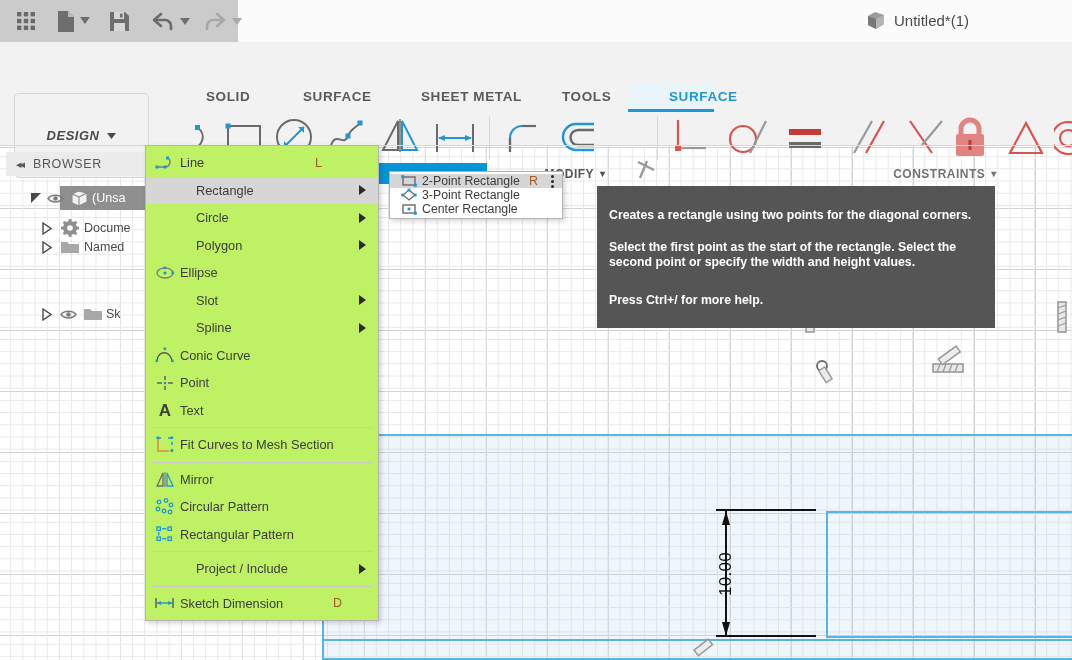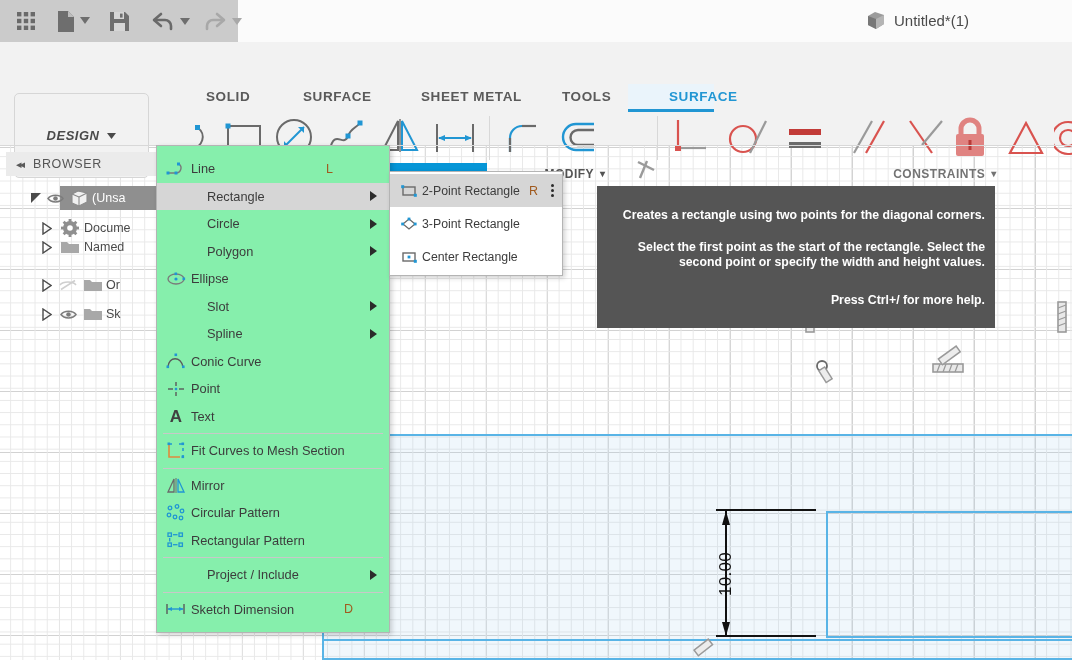"Line" #create-menu { background: #86efac -> #bef264; left: 156px -> 145px; padding: 9px 0 -> 3px 0 }
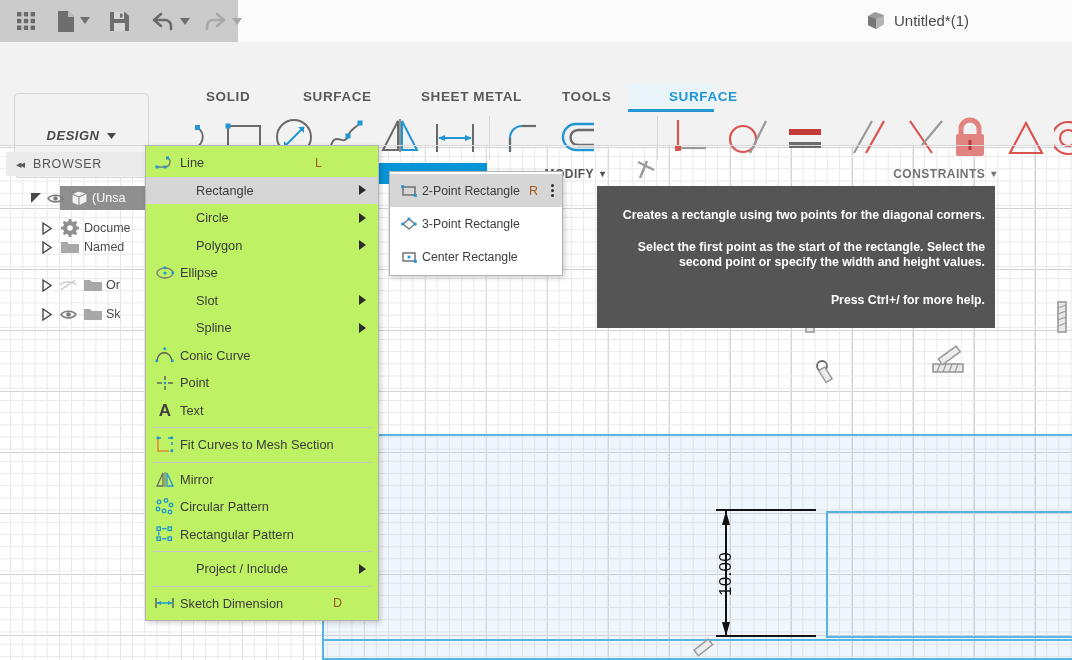"2-Point Rectangle" #rect-submenu .mi { height: 33px -> 14px }
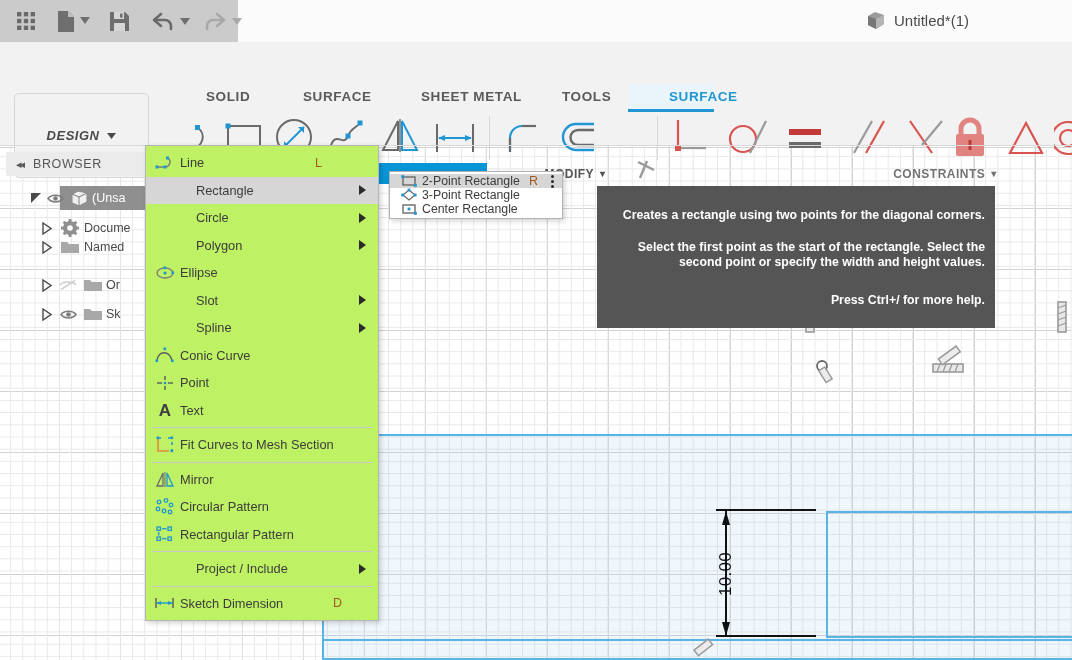"Creates a rectangle using two" #tooltip { text-align: right -> none }
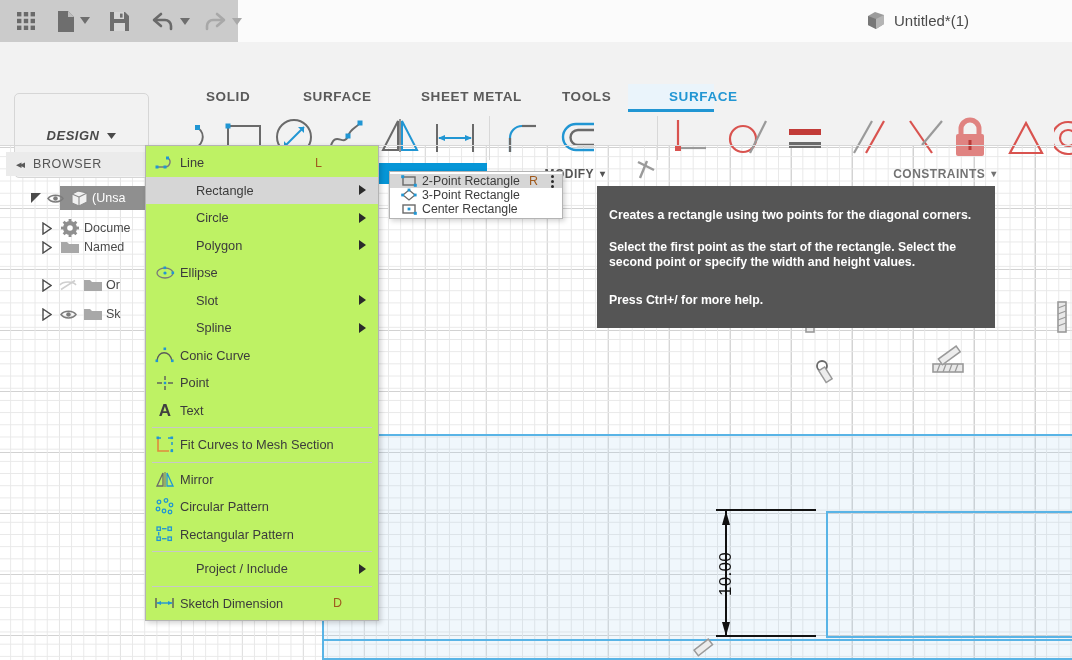"Or" div.btree-row { html: <div> <span> <svg> <polygon></polygon> </svg> </span> <span> <svg> <path></path> <line></line> </svg> </span> <span> <svg> <path></path> </svg> </span> <span>Or</span> </div> -> none }
